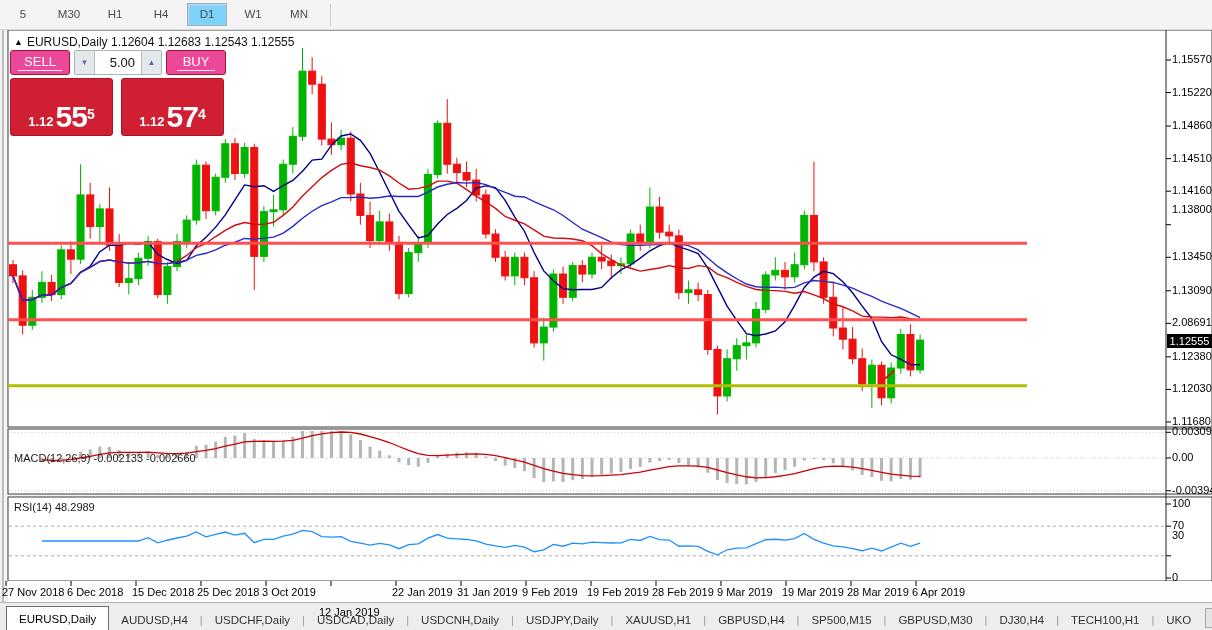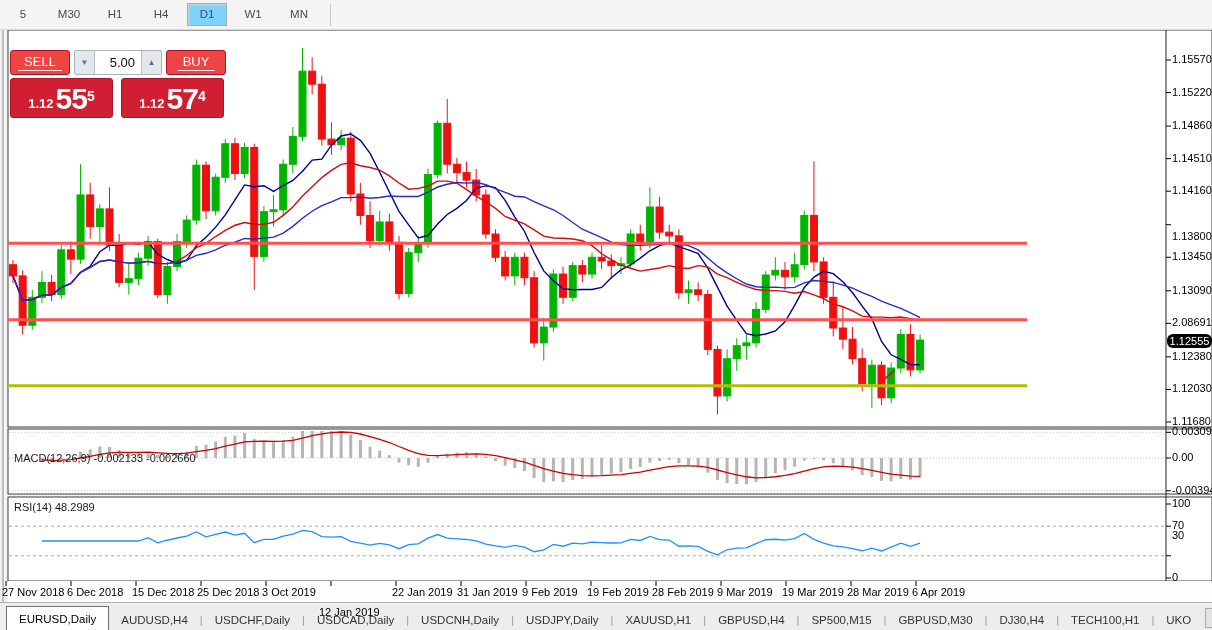"▲ EURUSD,Daily 1.12604 1.12683 1.12543" div.hud { html: none -> <div> <span>▲</span><span>EURUSD,Daily</span> <span>1.12604 1.12683 1.12543 1.12555</span> </div> }
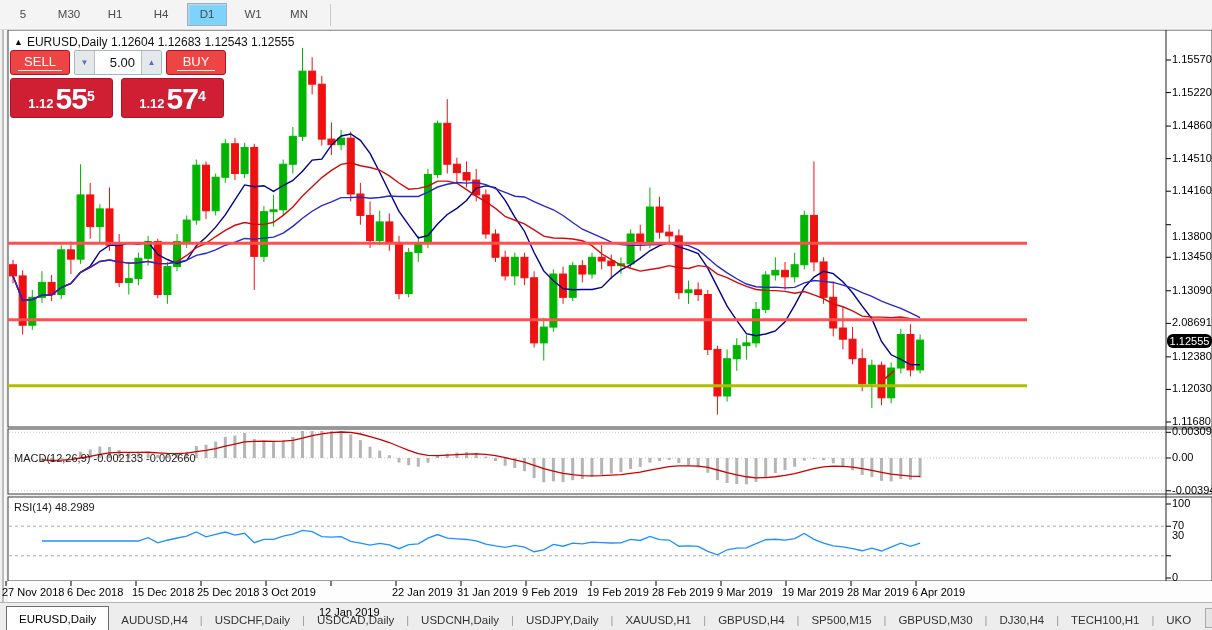"SELL" .tbtn { background: #ef4444 -> #ec4899 }
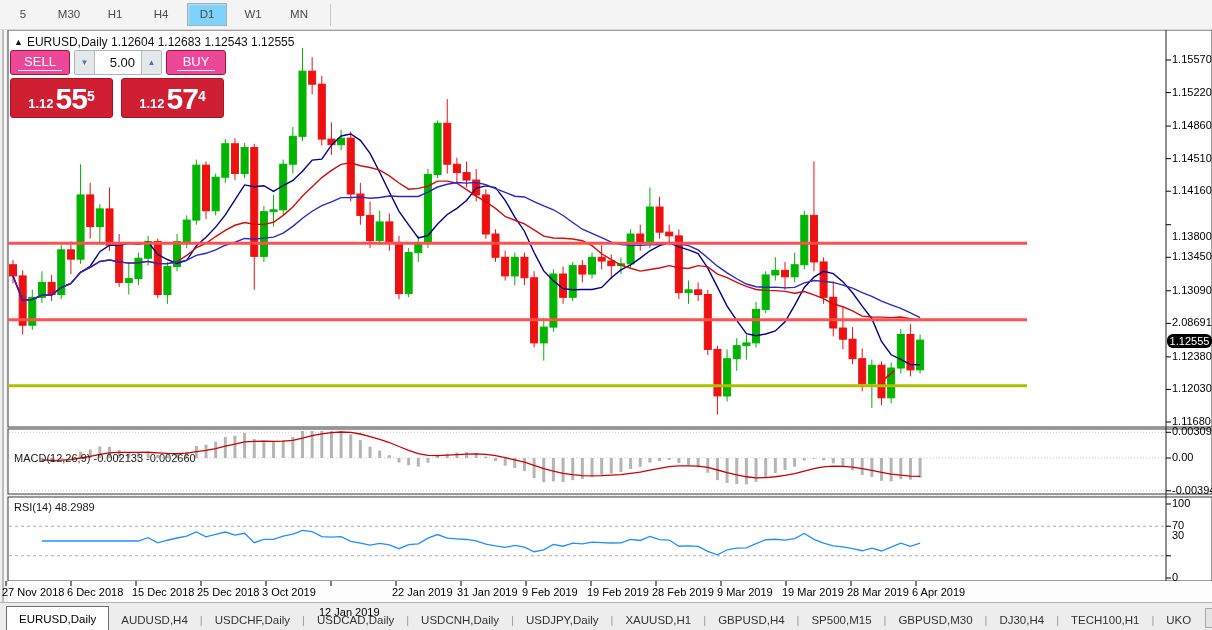"1.12" #trade .row2 { height: 40px -> 58px }
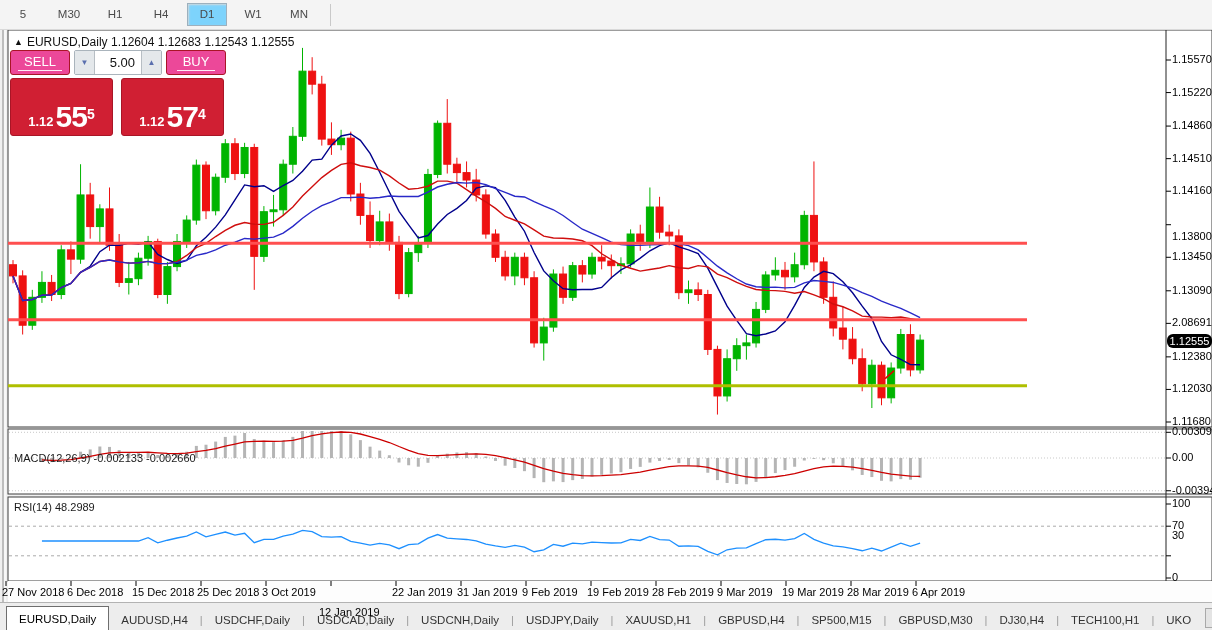"1.13800" div.axis-label { top: 200px -> 173px }
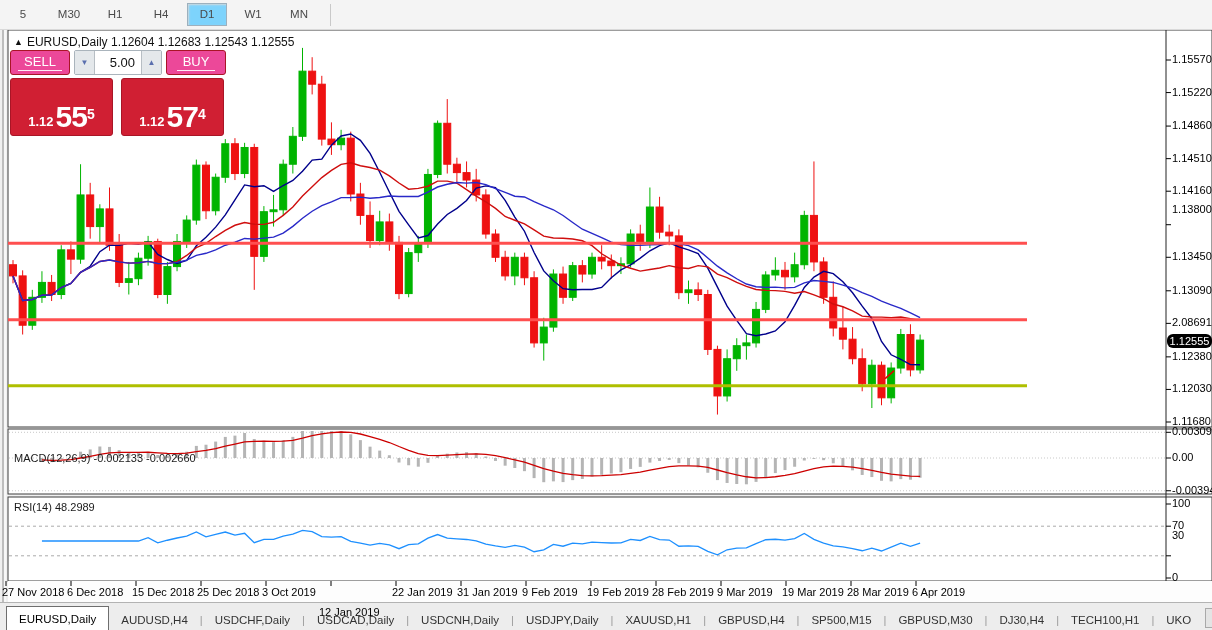"1.12555" div { border-radius: 6px -> none }
